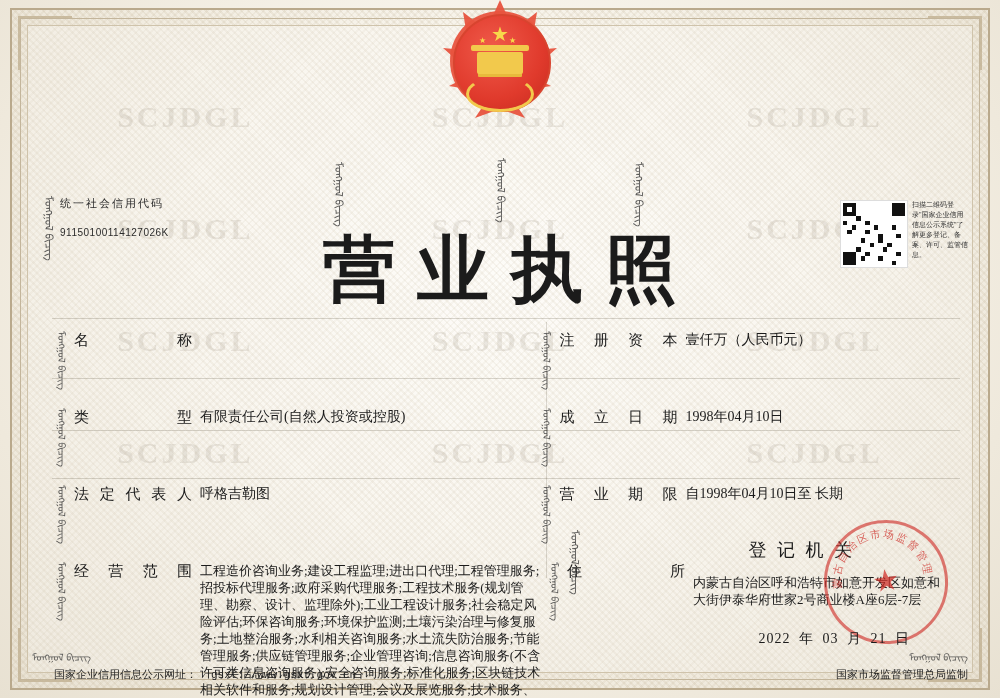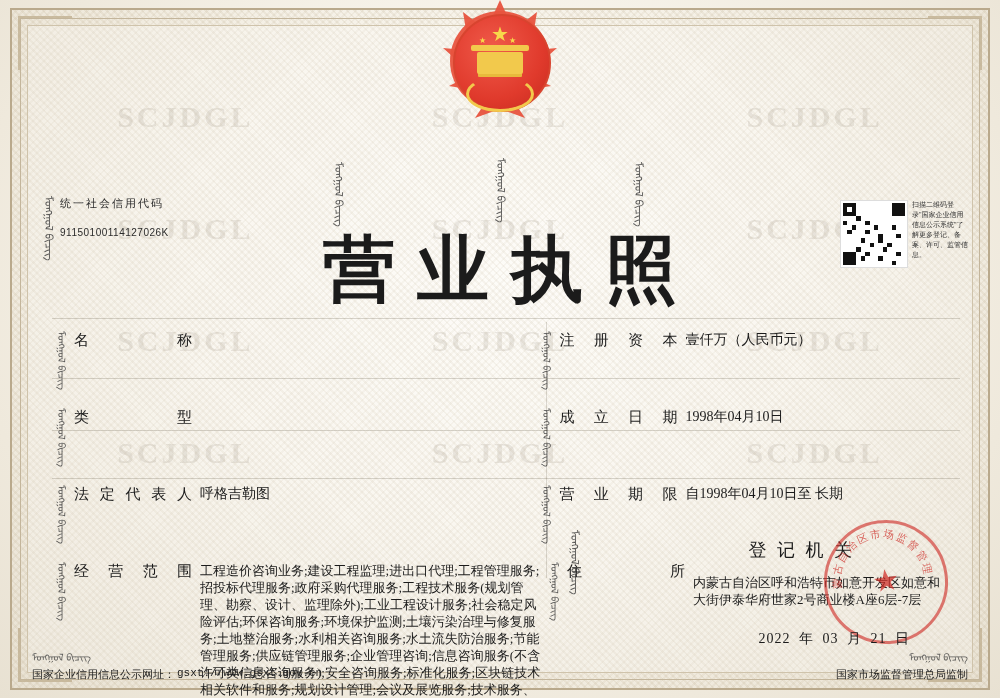"有限责任公司(自然人投资或控股)" div.val { html: none -> <div>有限责任公司(自然人投资或控股)</div> }
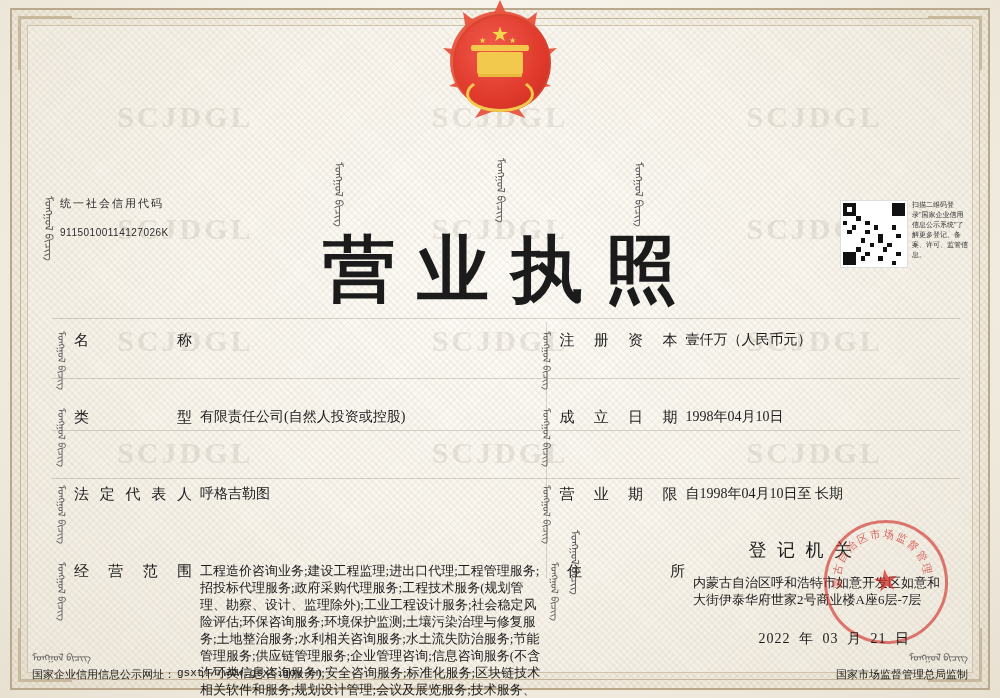"国家企业信用信息公示网址：" .footer-left .line1 { align-items: flex-start -> center; gap: 2px -> 14px; margin-left: none -> 22px }
